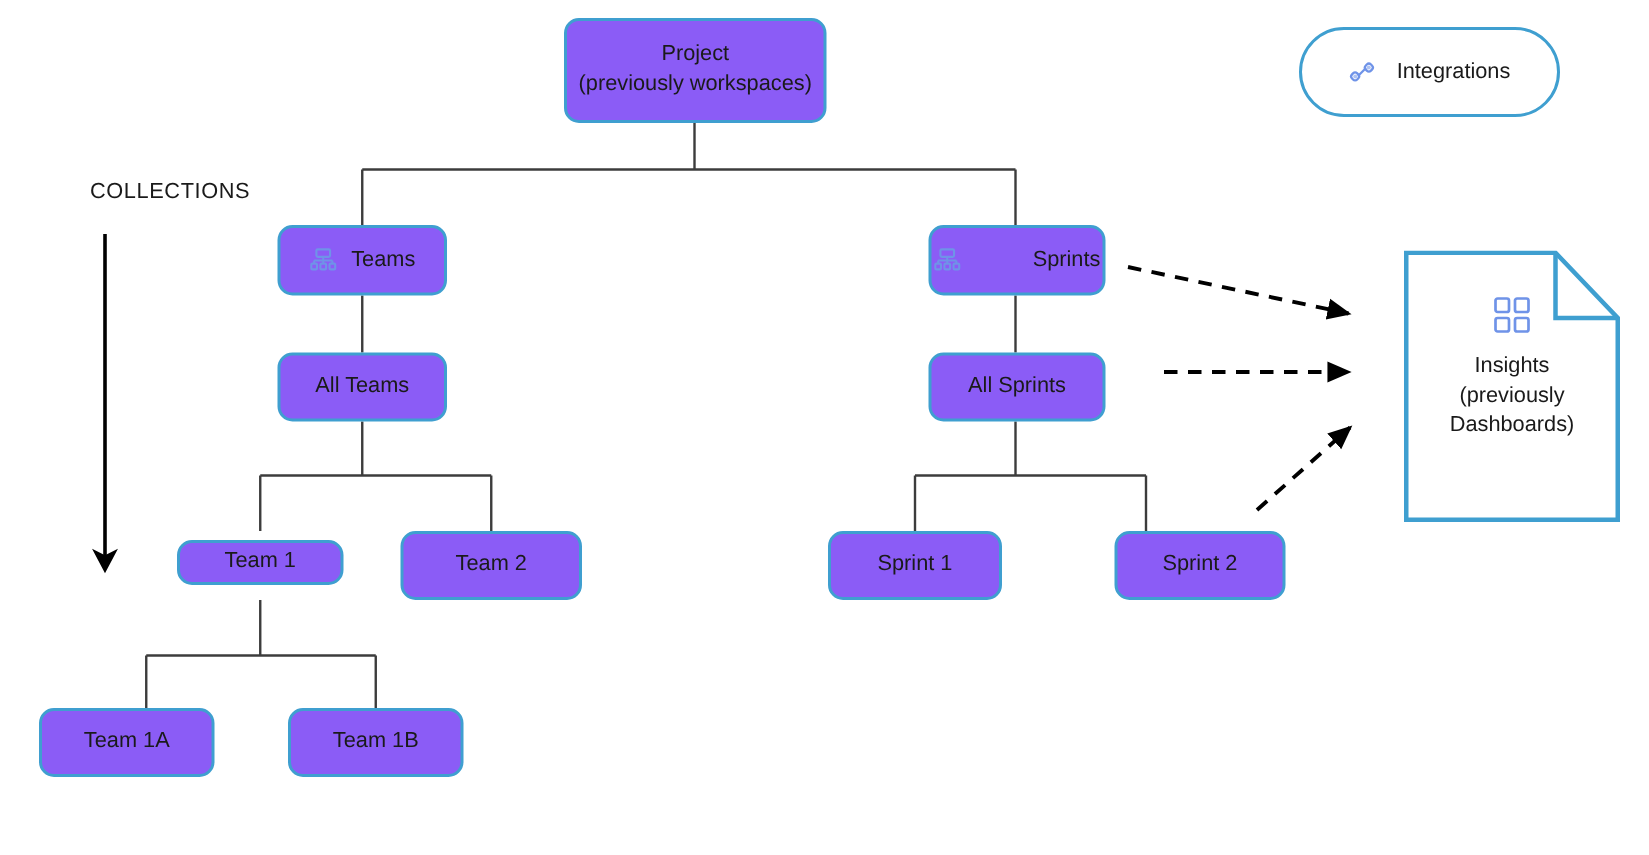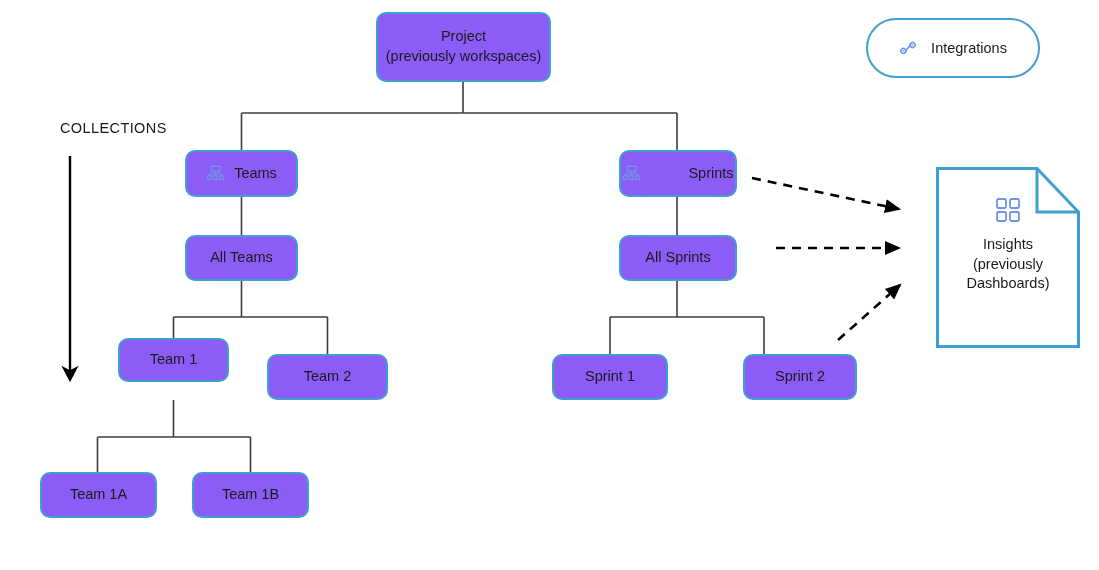"Team 1" div.node { height: 44px -> 30px; top: 338px -> 360px }
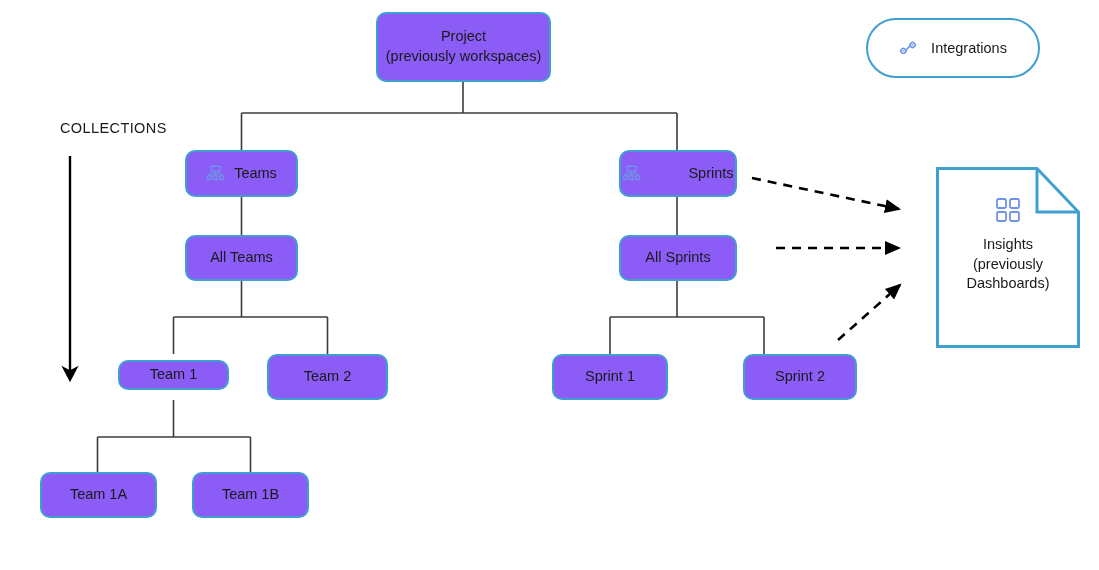"Team 1A" div.node { left: 40px -> 26px }
